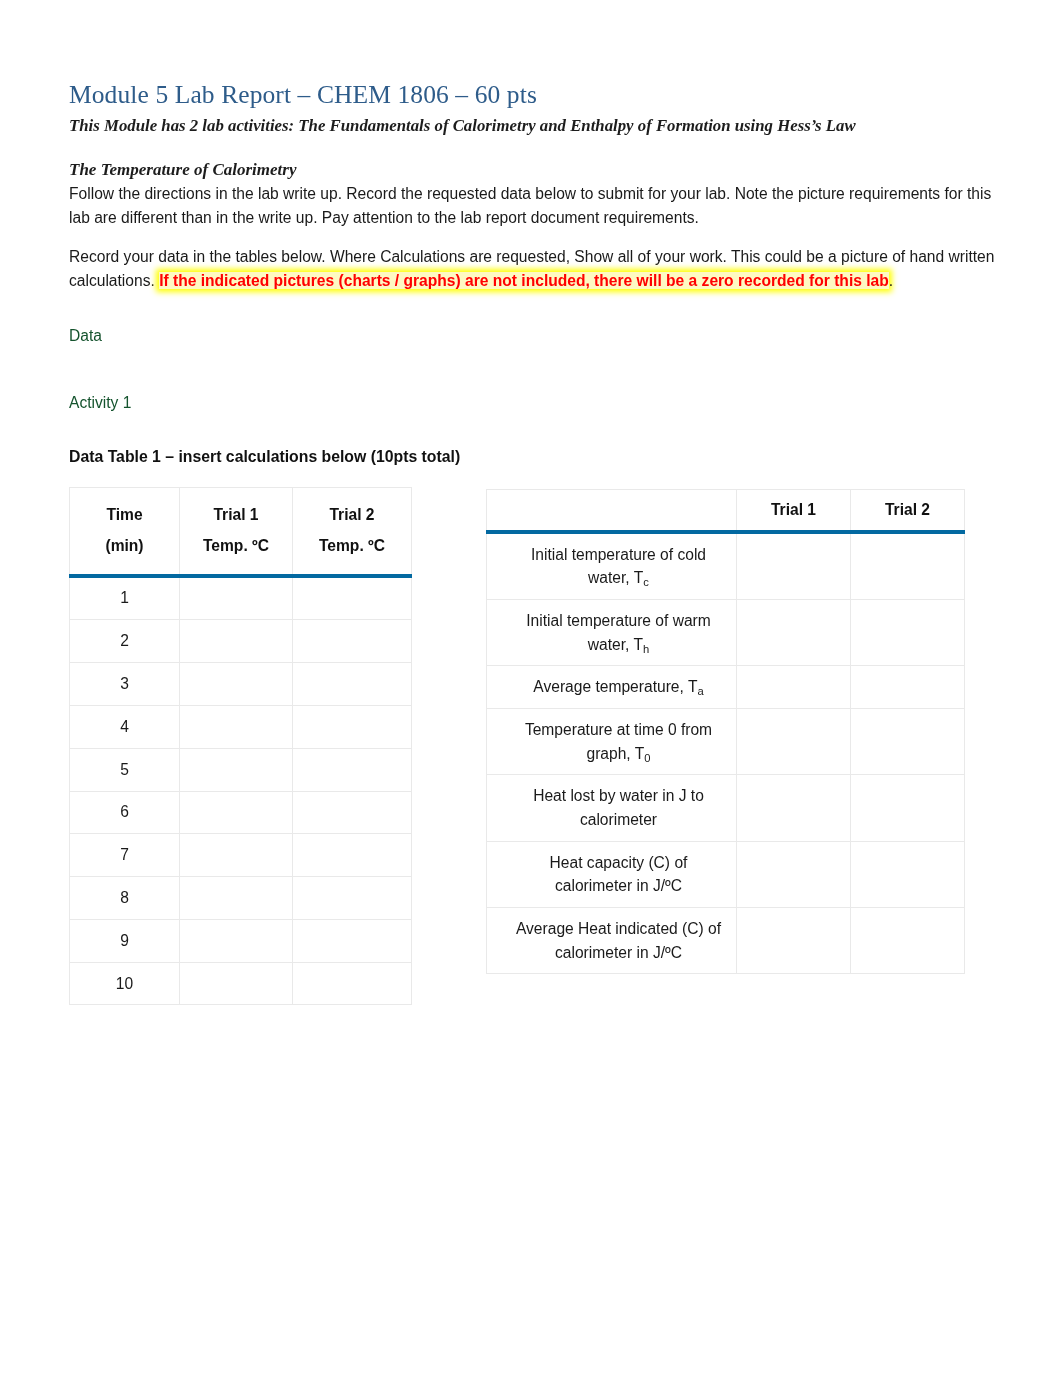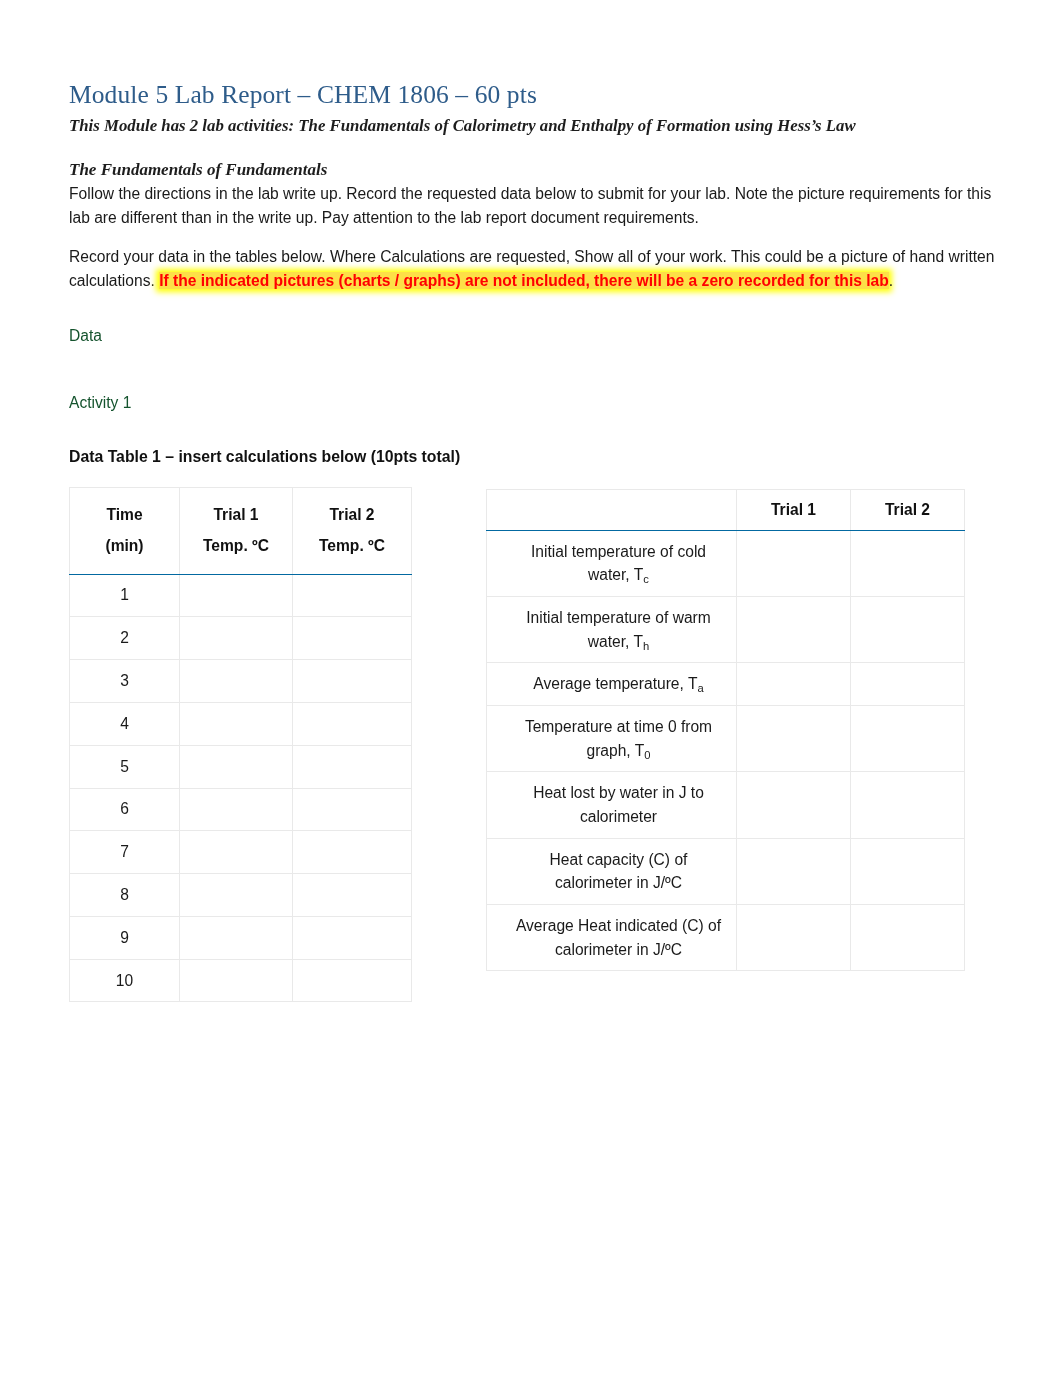"The Fundamentals of Fundamentals" p.section-head { text: Fundamentals of Fundamentals -> Temperature of Calorimetry }
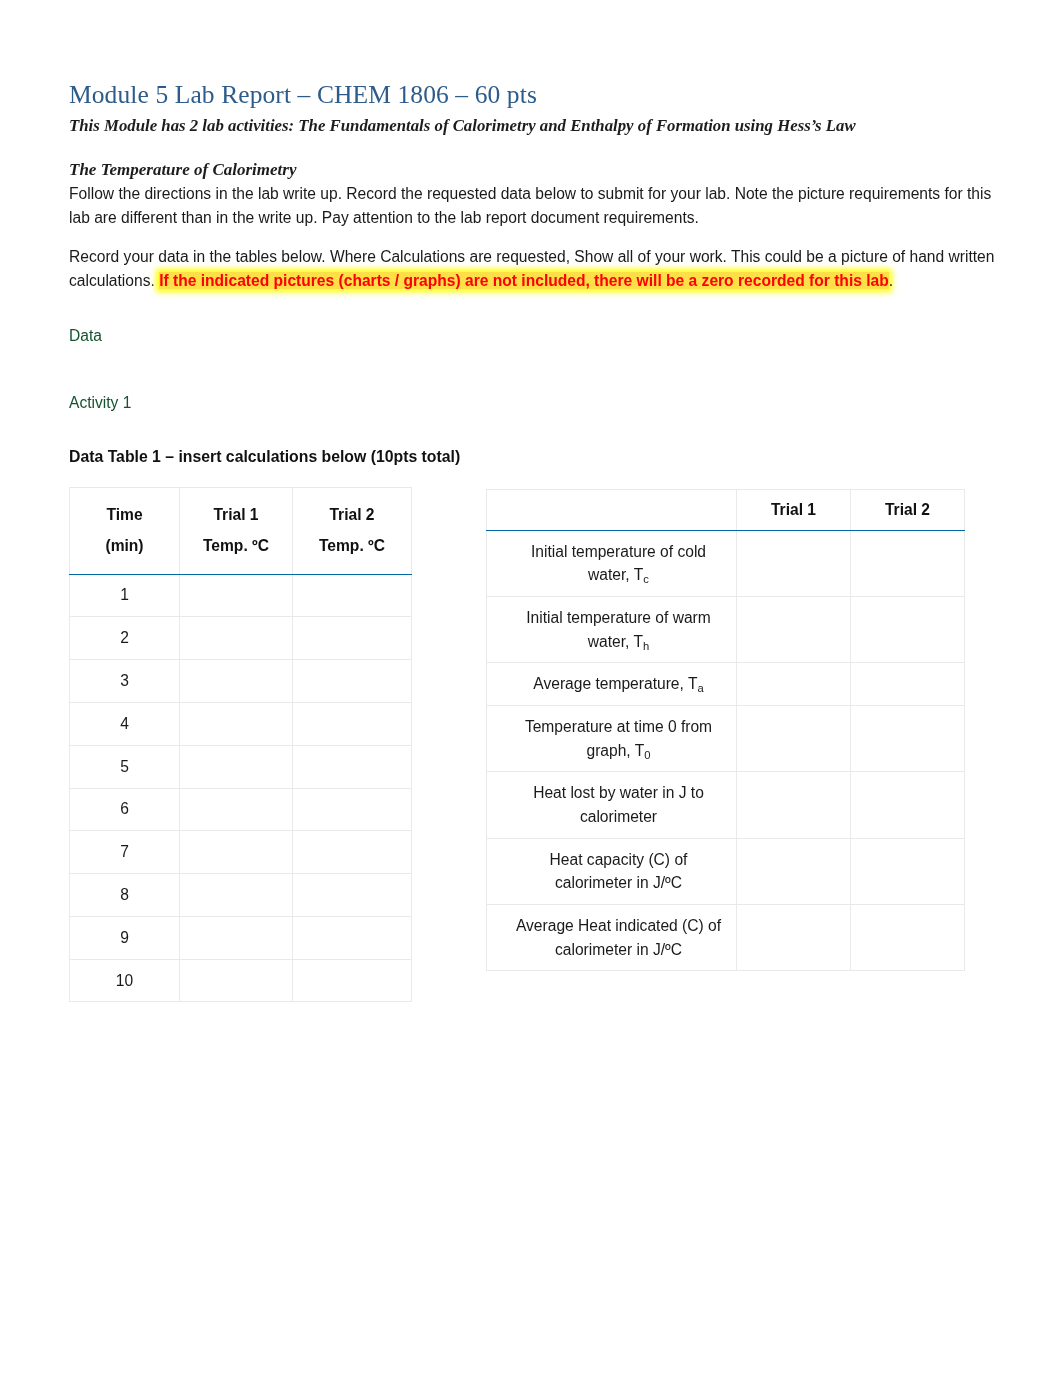"If the indicated pictures (charts" .hl { background: #fde047 -> #fef9c3 }
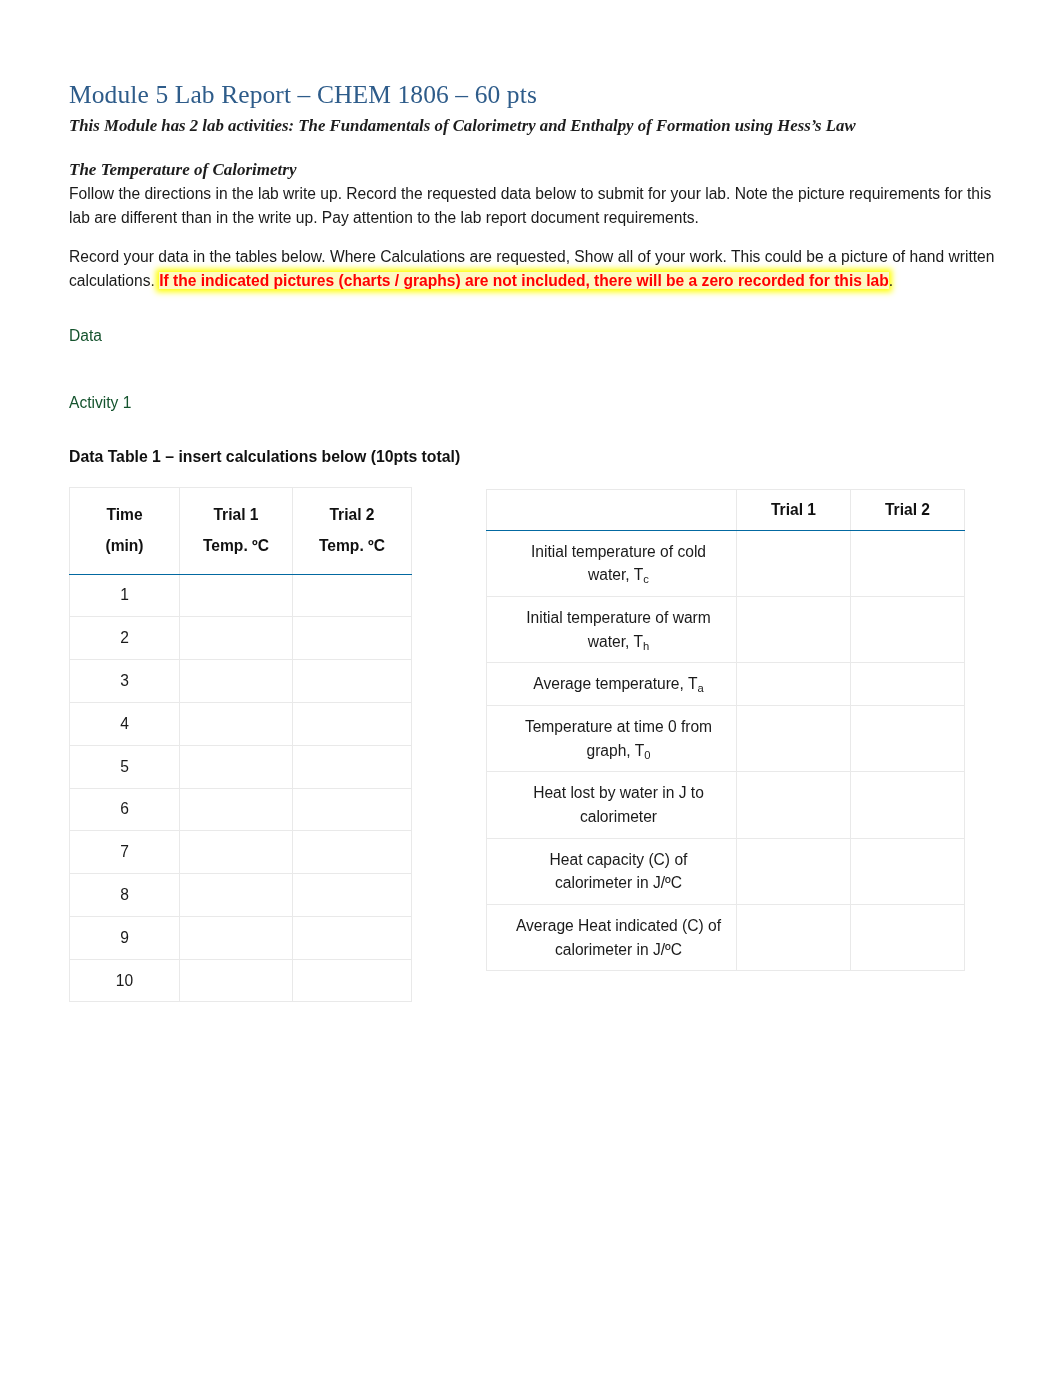"Time" table.lab tr.hrow th { border-bottom: 1px solid #0369a1 -> 4px solid #0369a1 }
